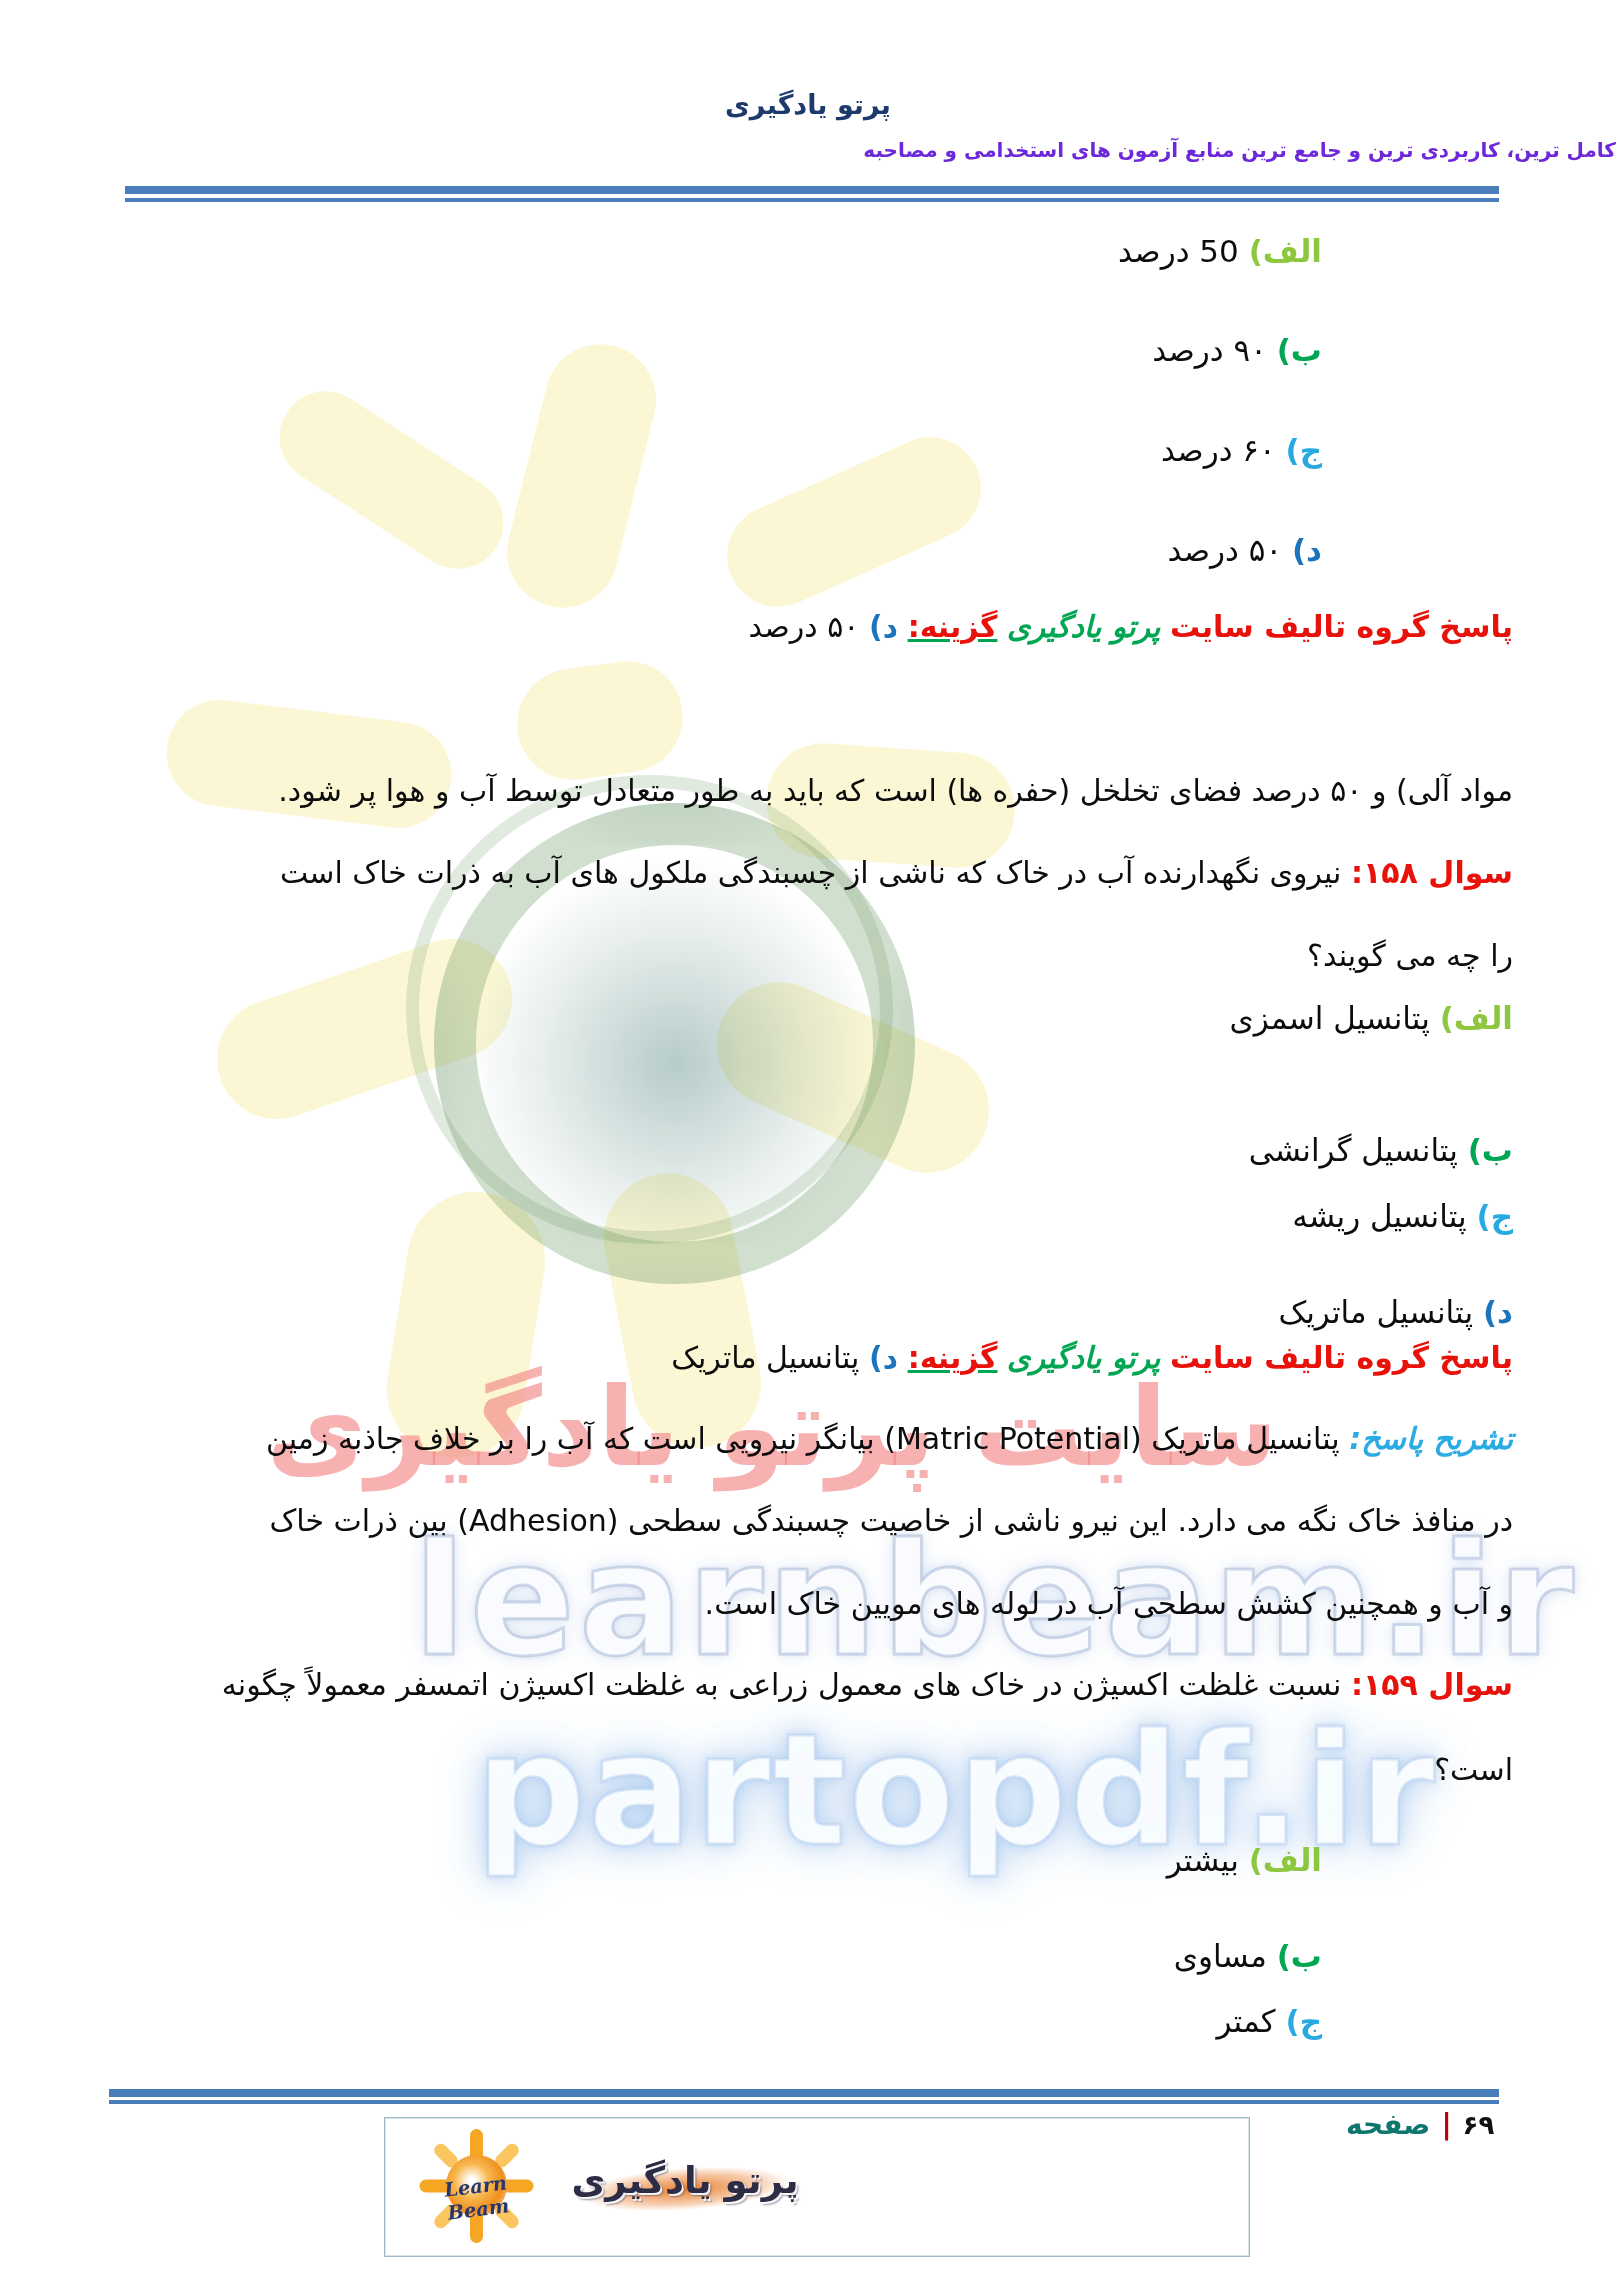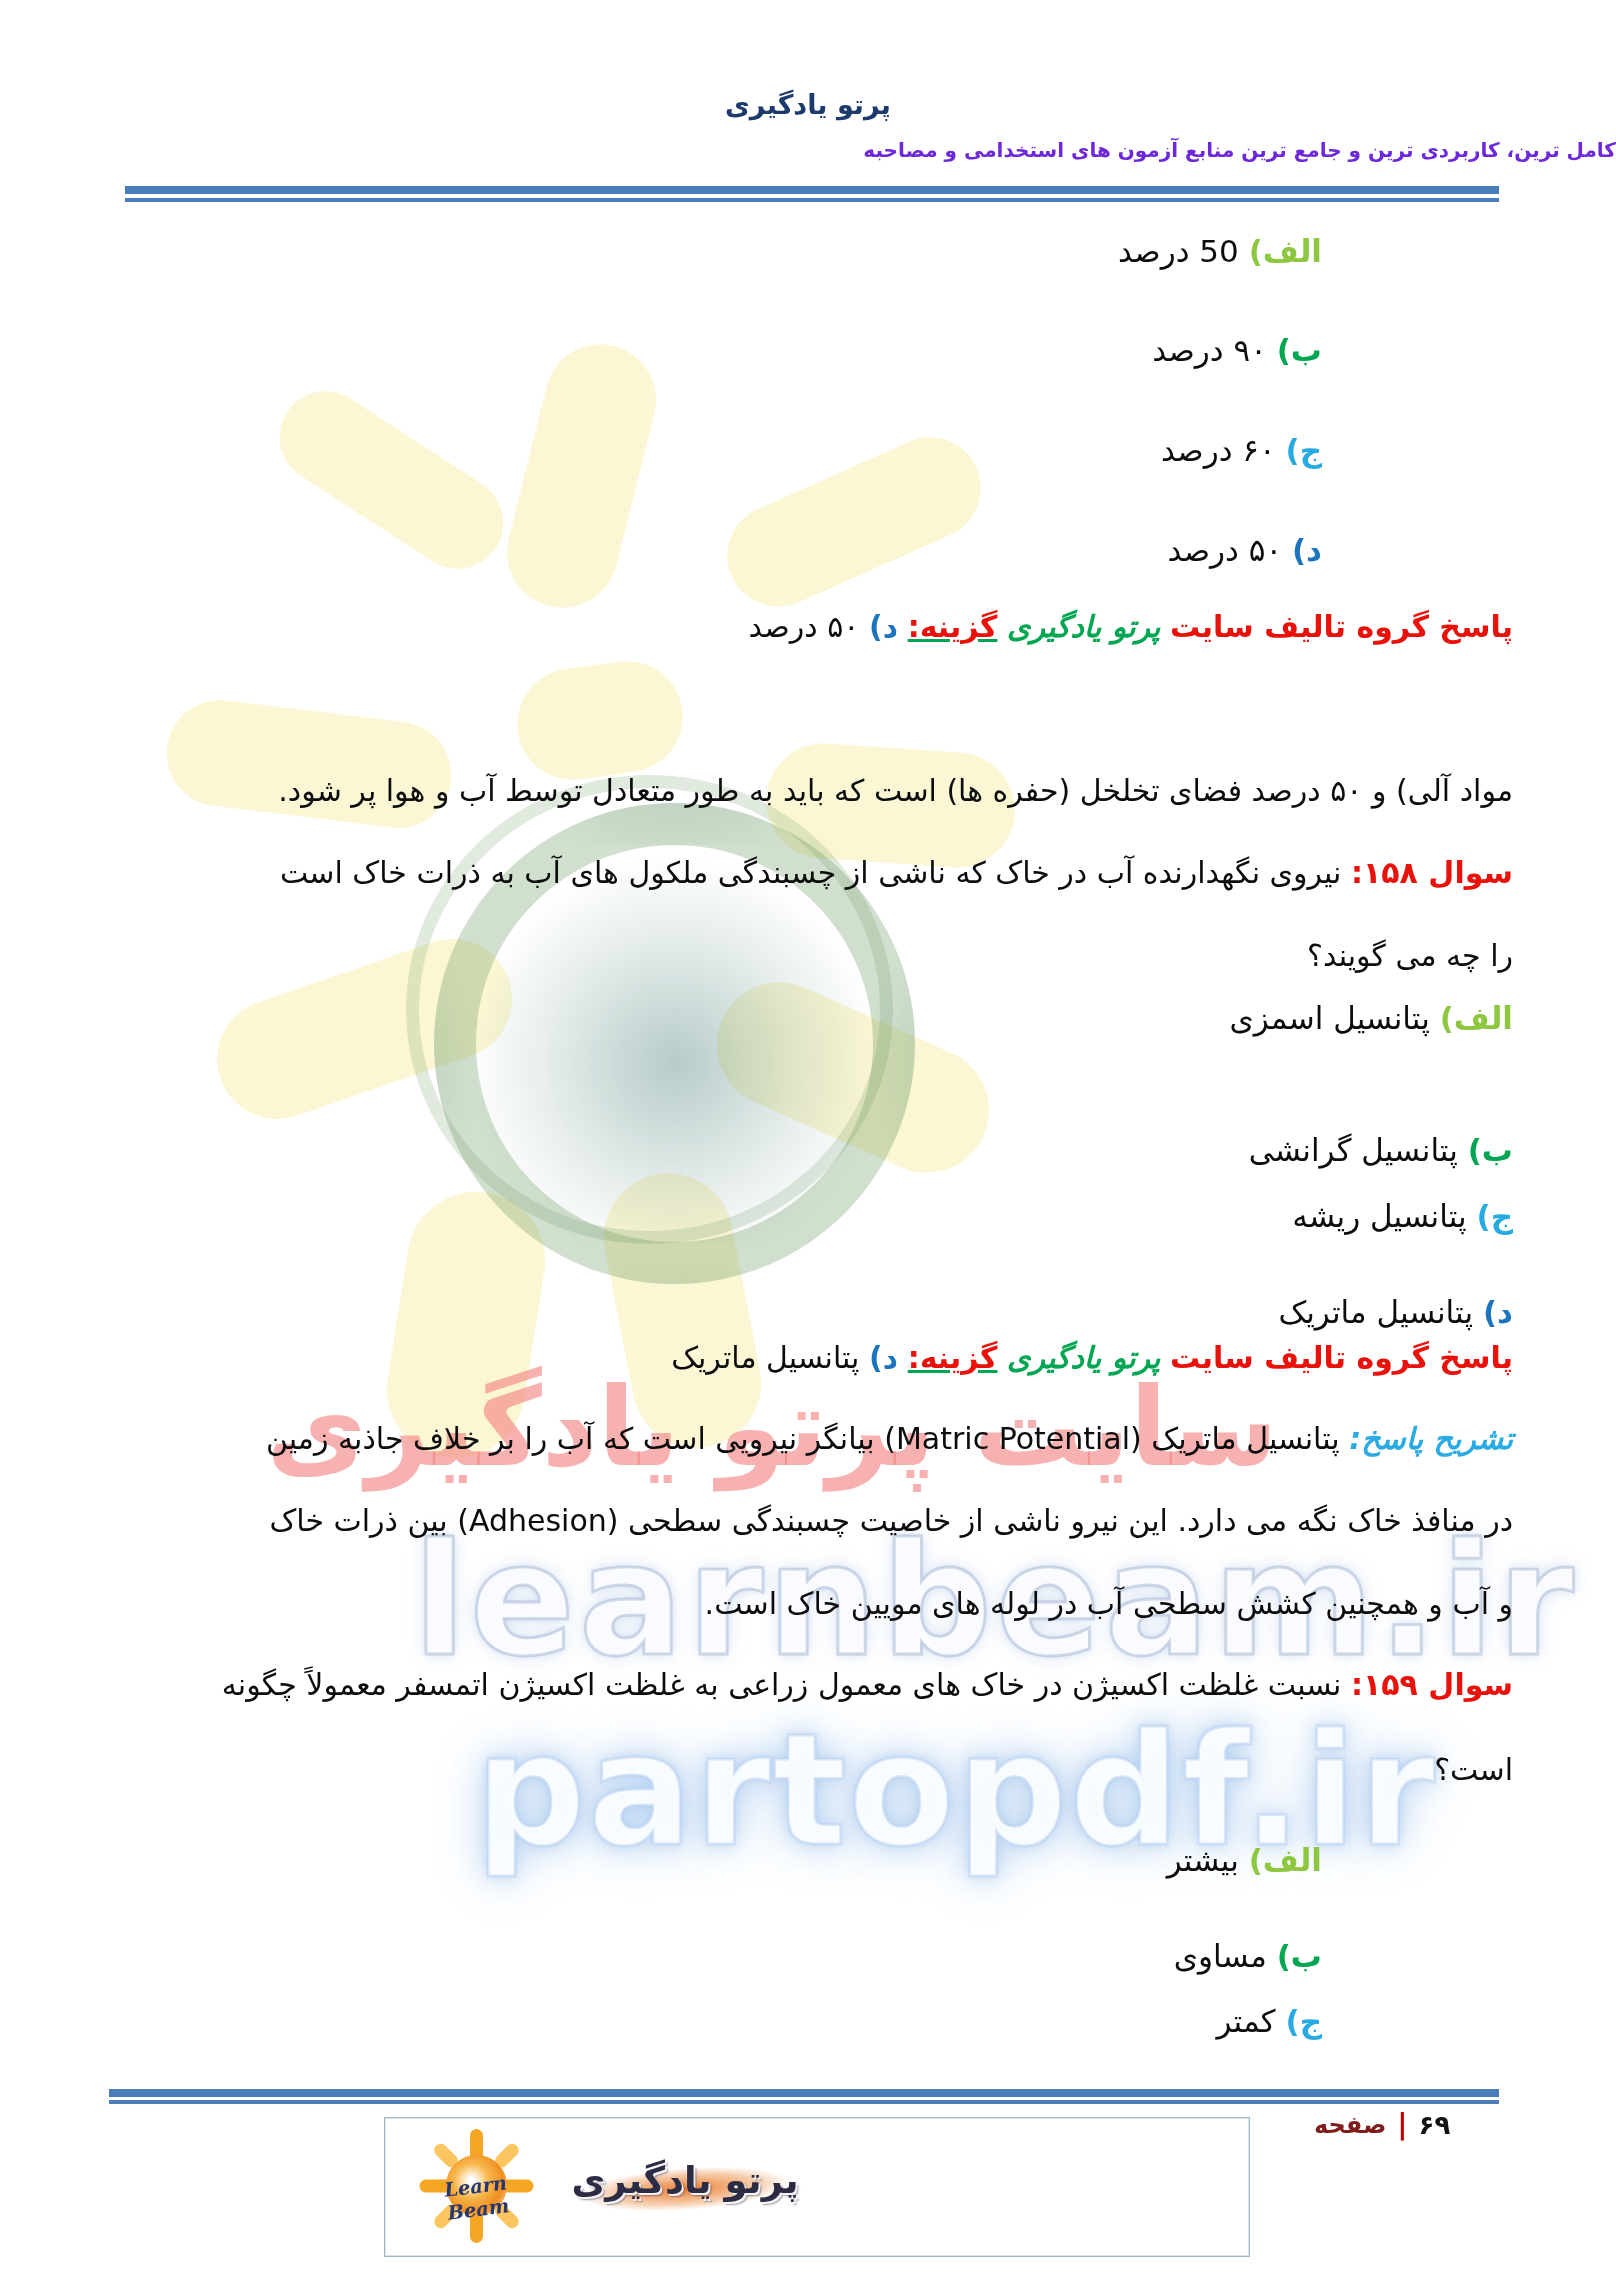"صفحه" .pageno .lbl { color: #7f1d1d -> #0f766e; font-size: 24px -> 28px; margin-left: none -> 32px }
